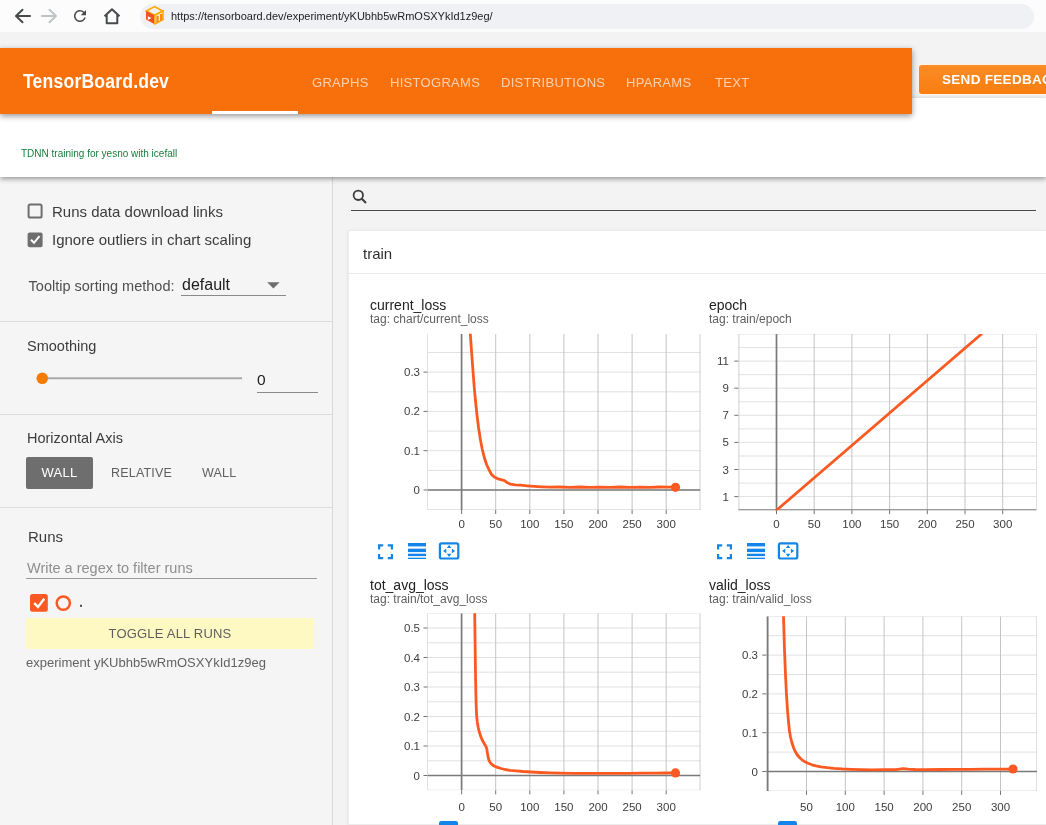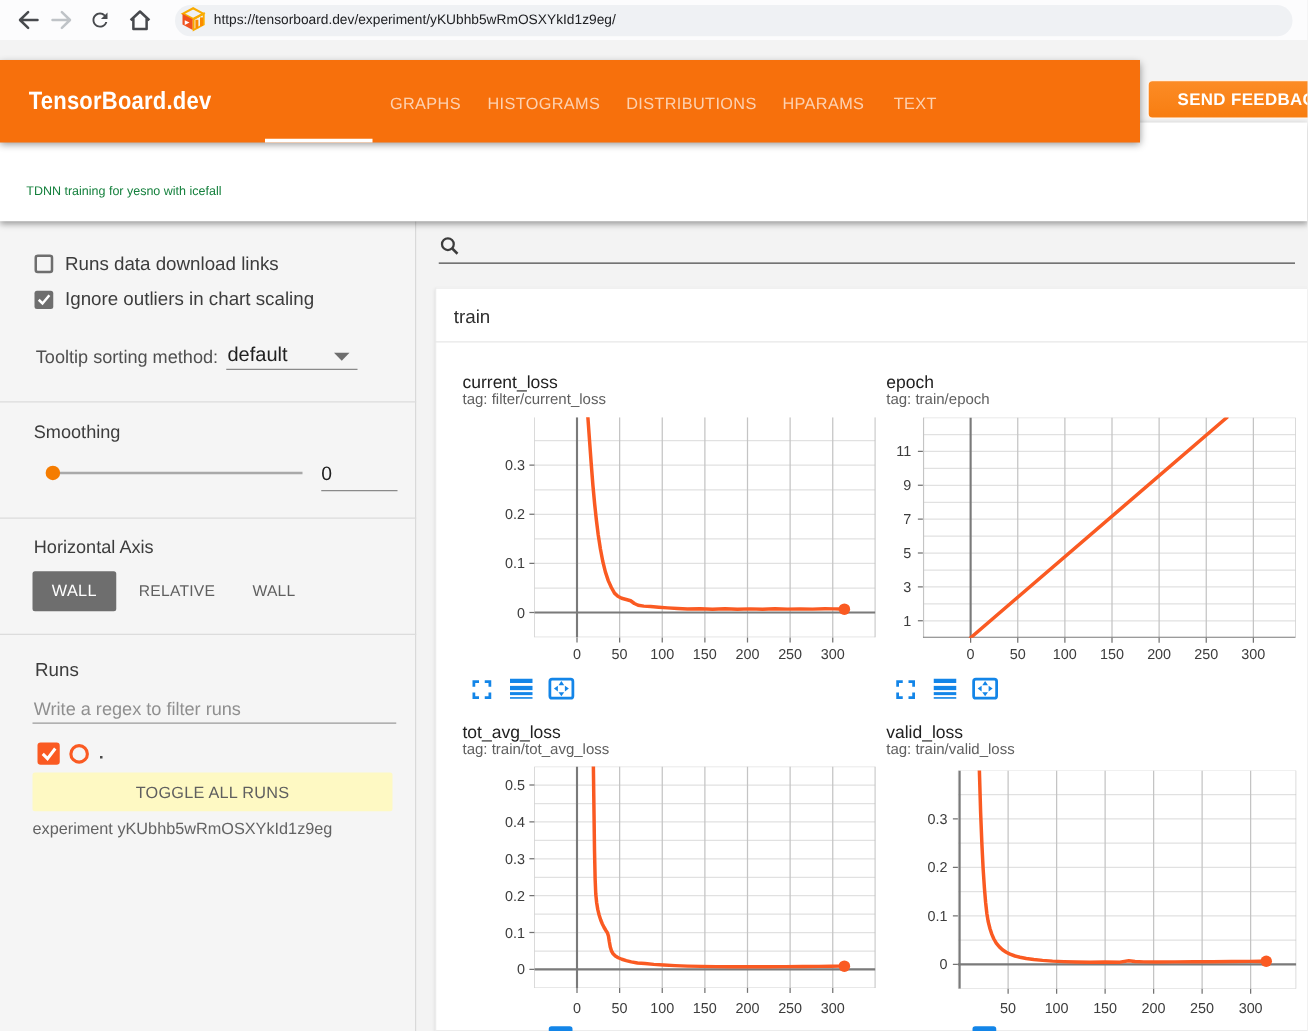"tag: filter/current_loss" div.abs { text: filter/current -> chart/current }
